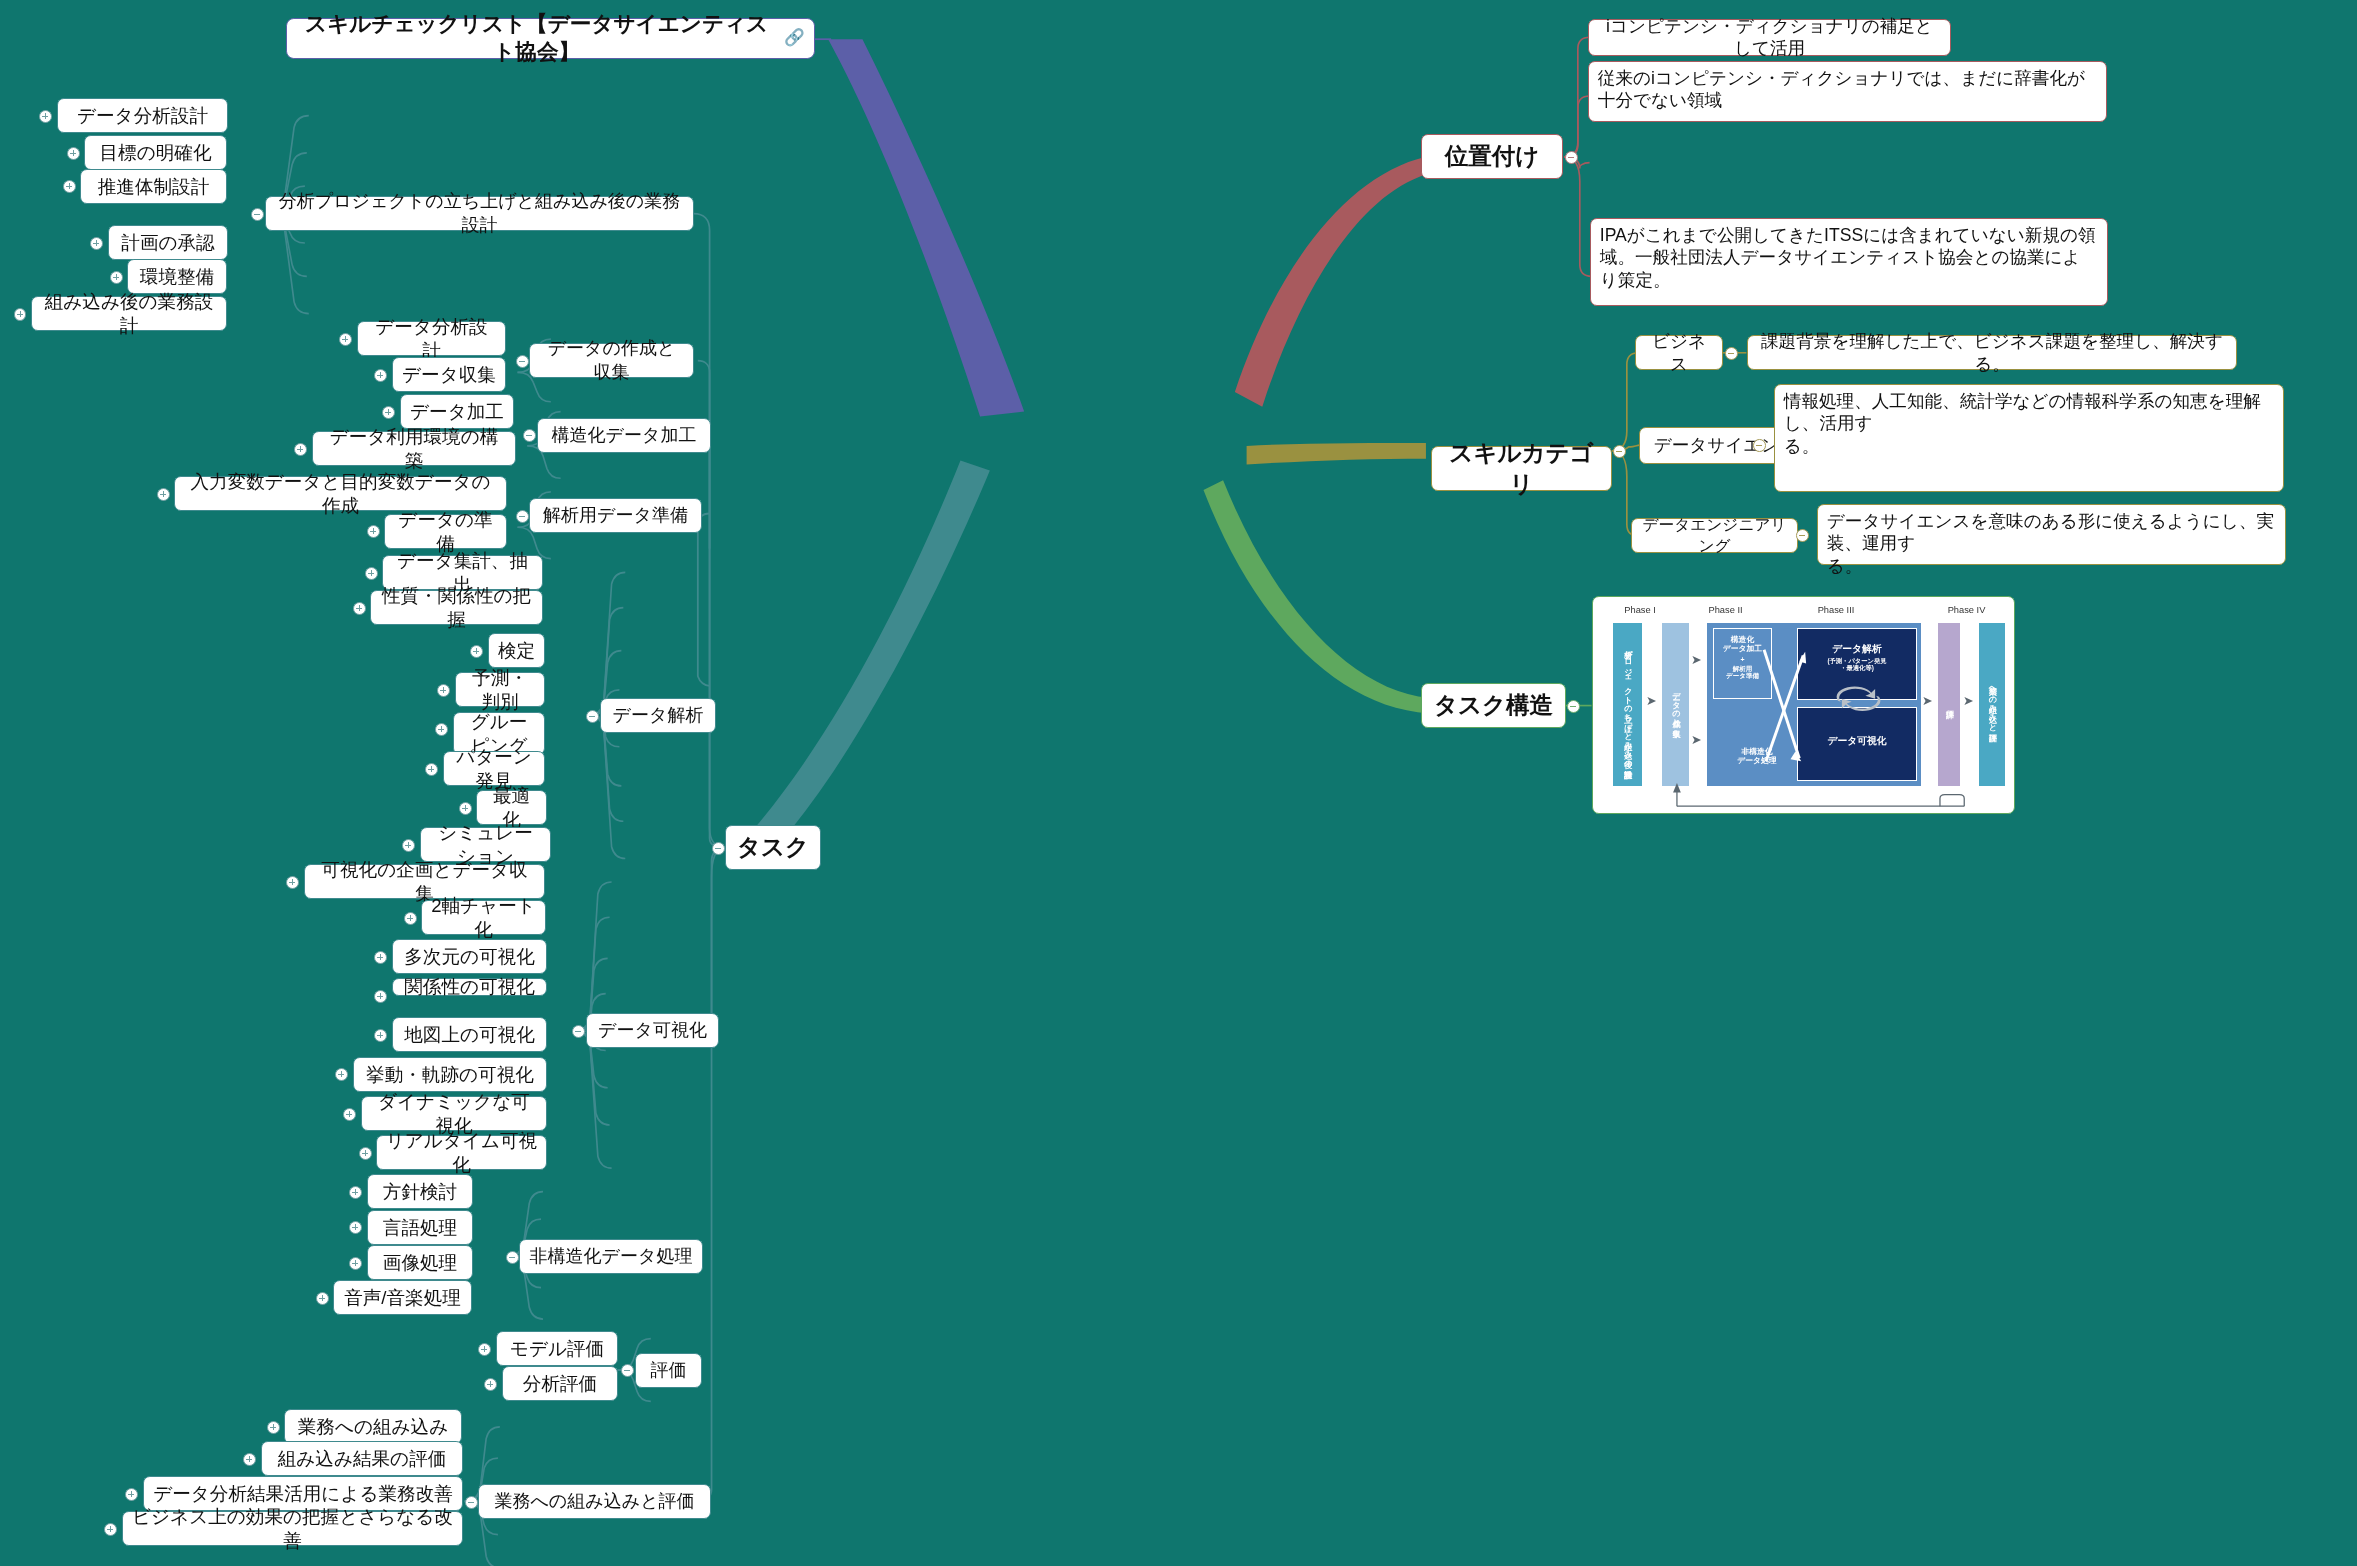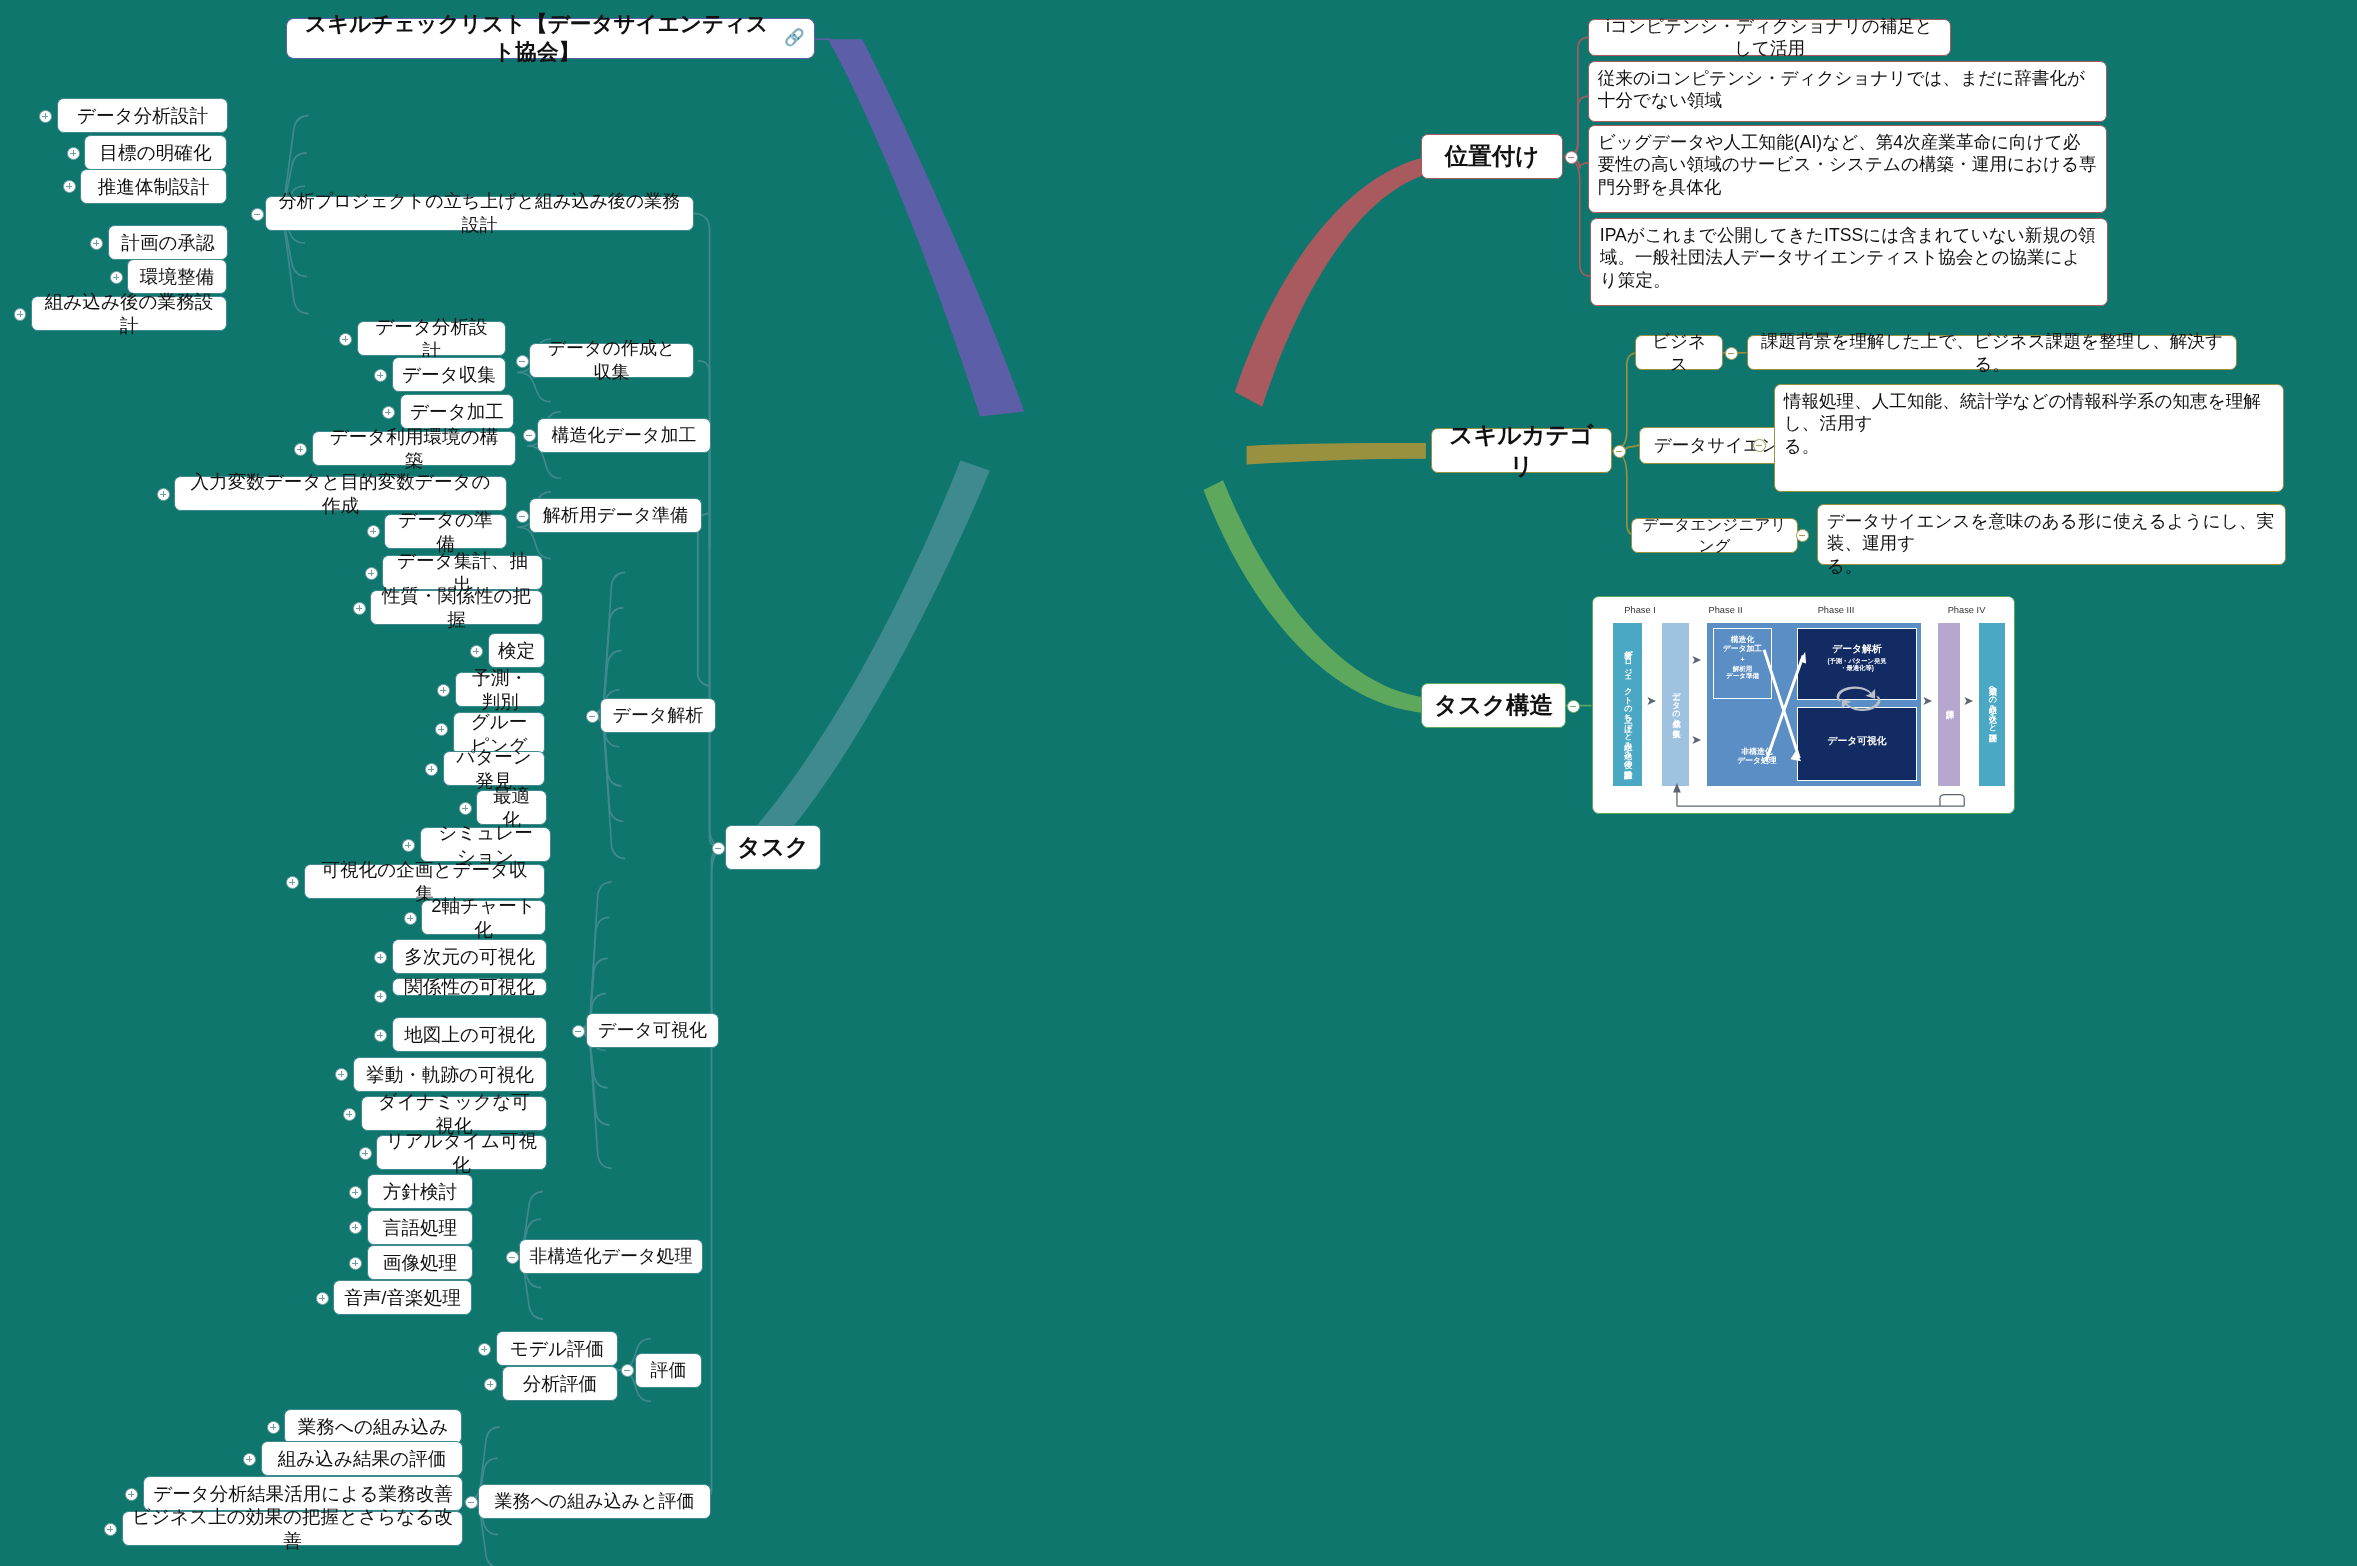"ビッグデータや人工知能(AI)など、第4次産業革命に向けて必要性の高い領域のサー" div.node { html: <div> <span>ビッグデータや人工知能(AI)など、第4次産業革命に向けて必要性の高い領域のサービス・システムの構築・運用における専門分野を具体化</span> </div> -> none }
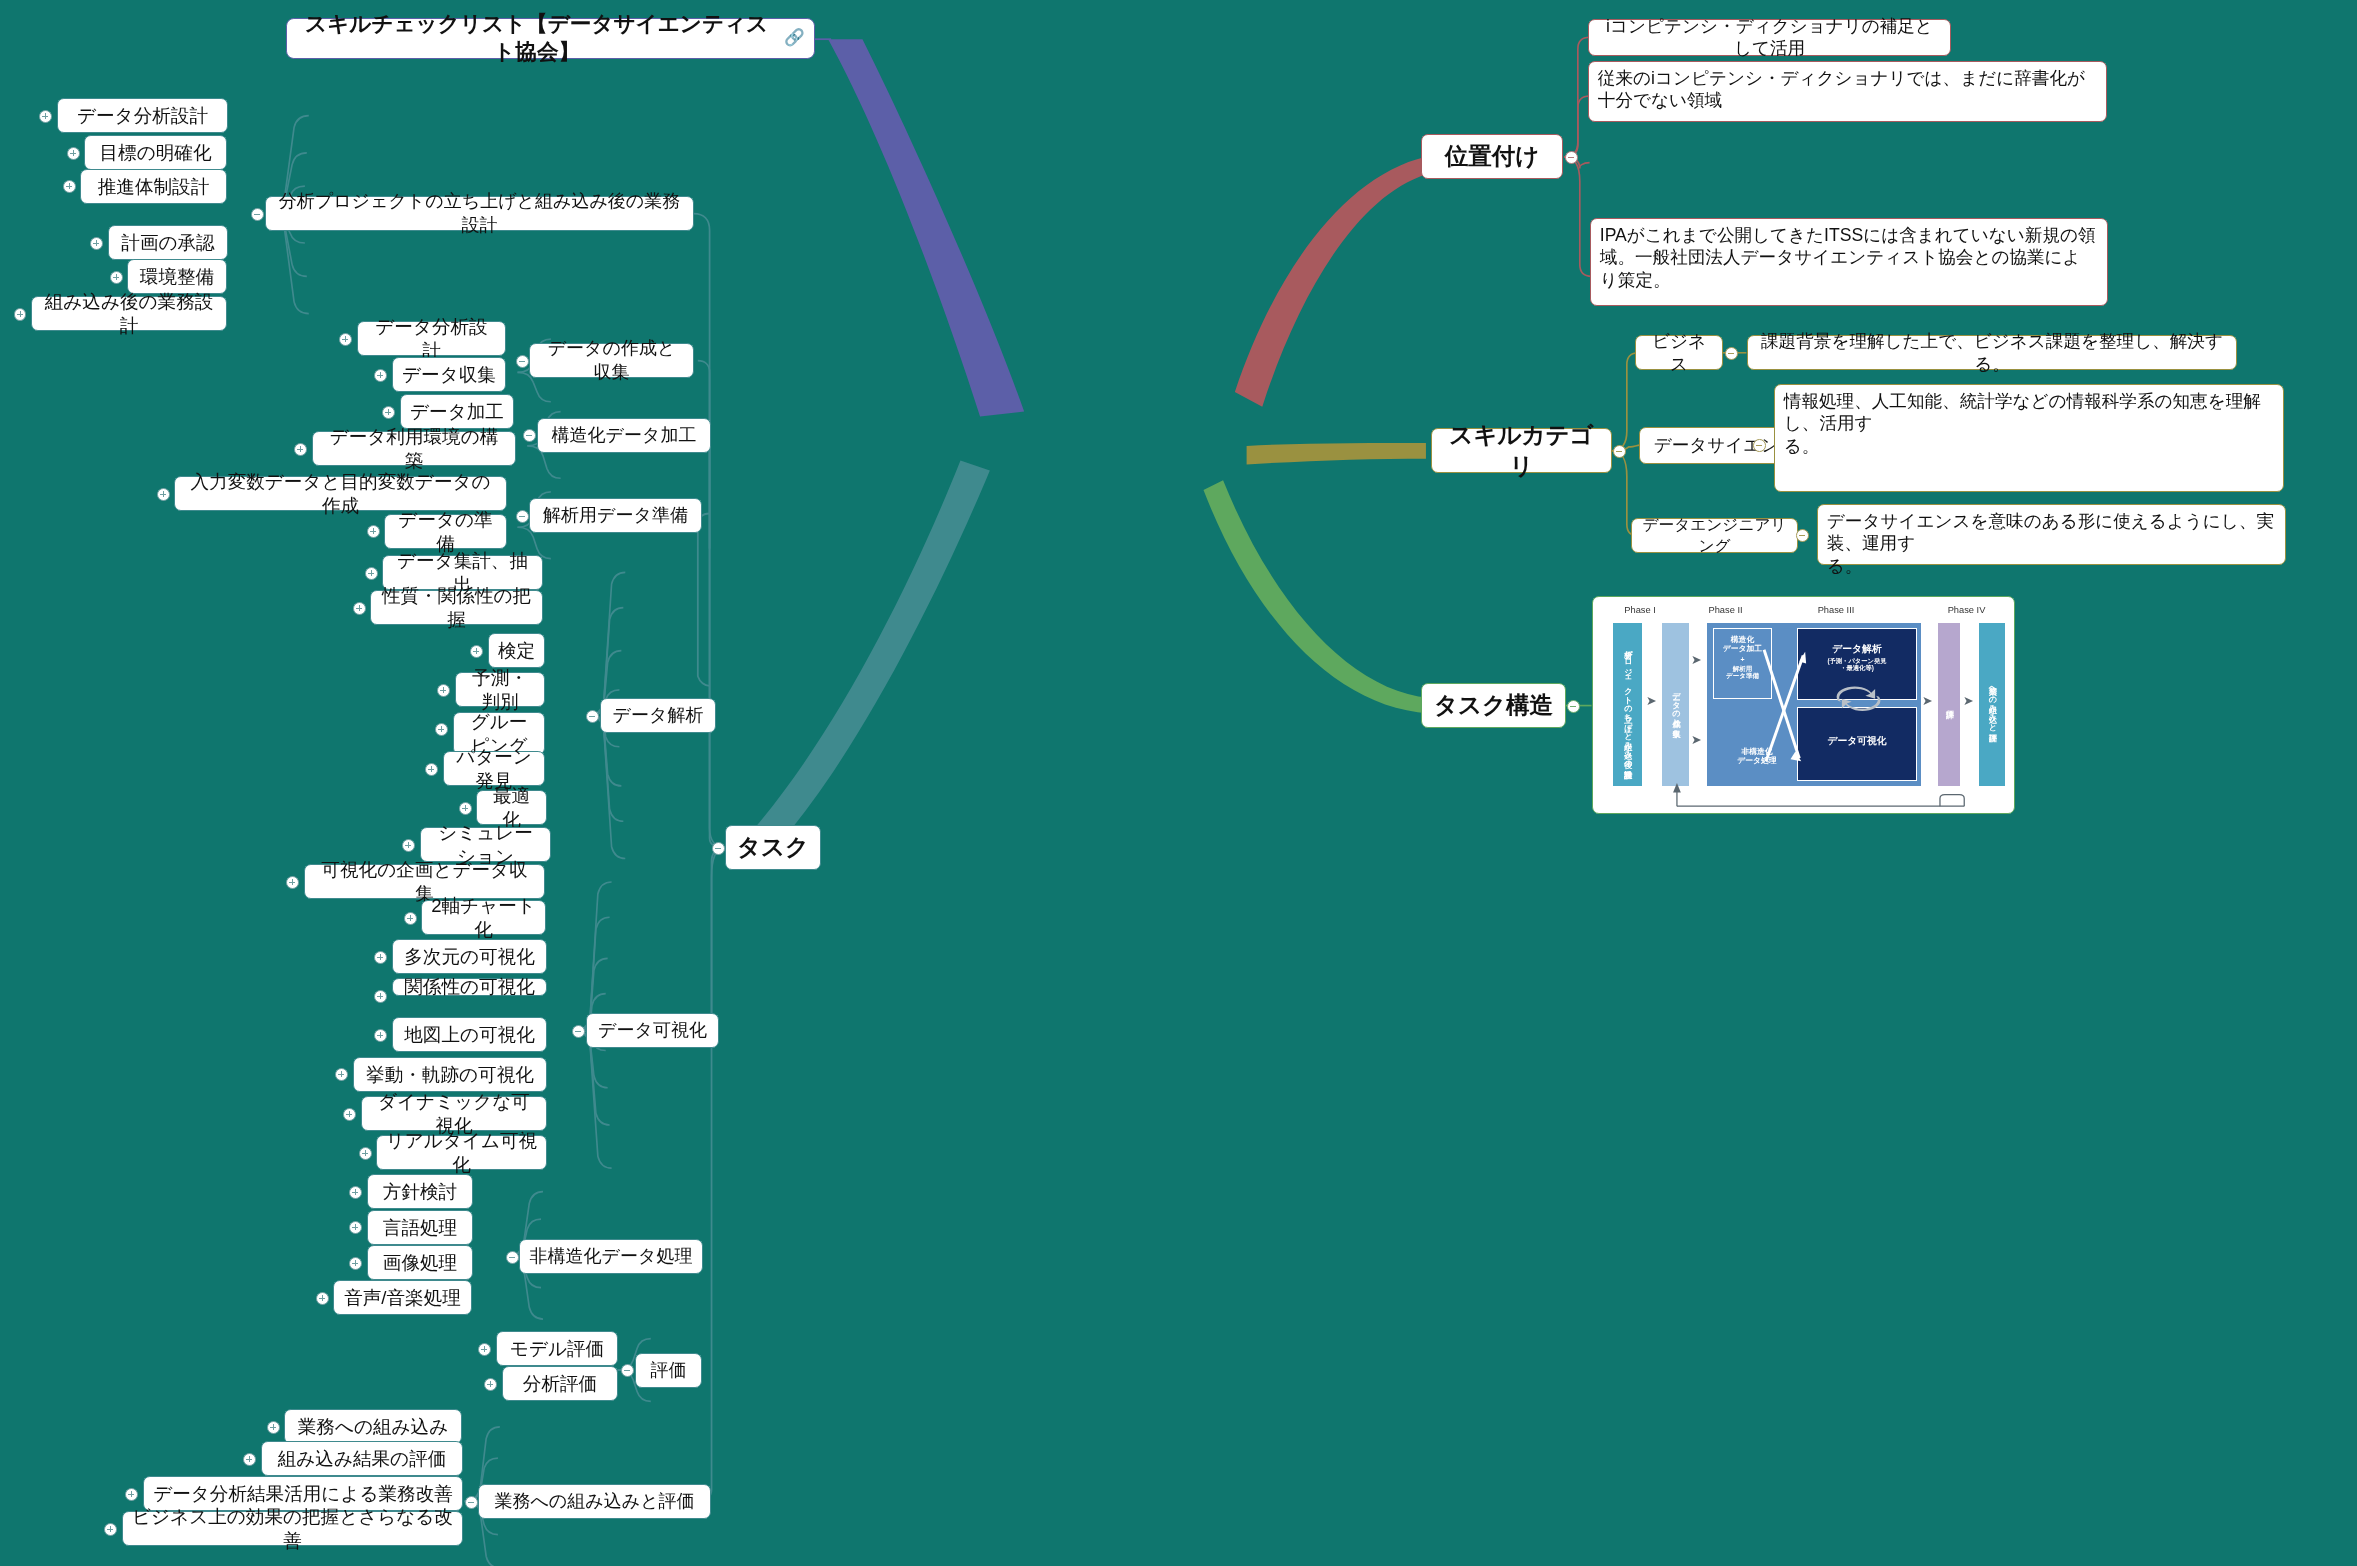"スキルカテゴリ" .node.l1.olive { margin-top: none -> 18px }
